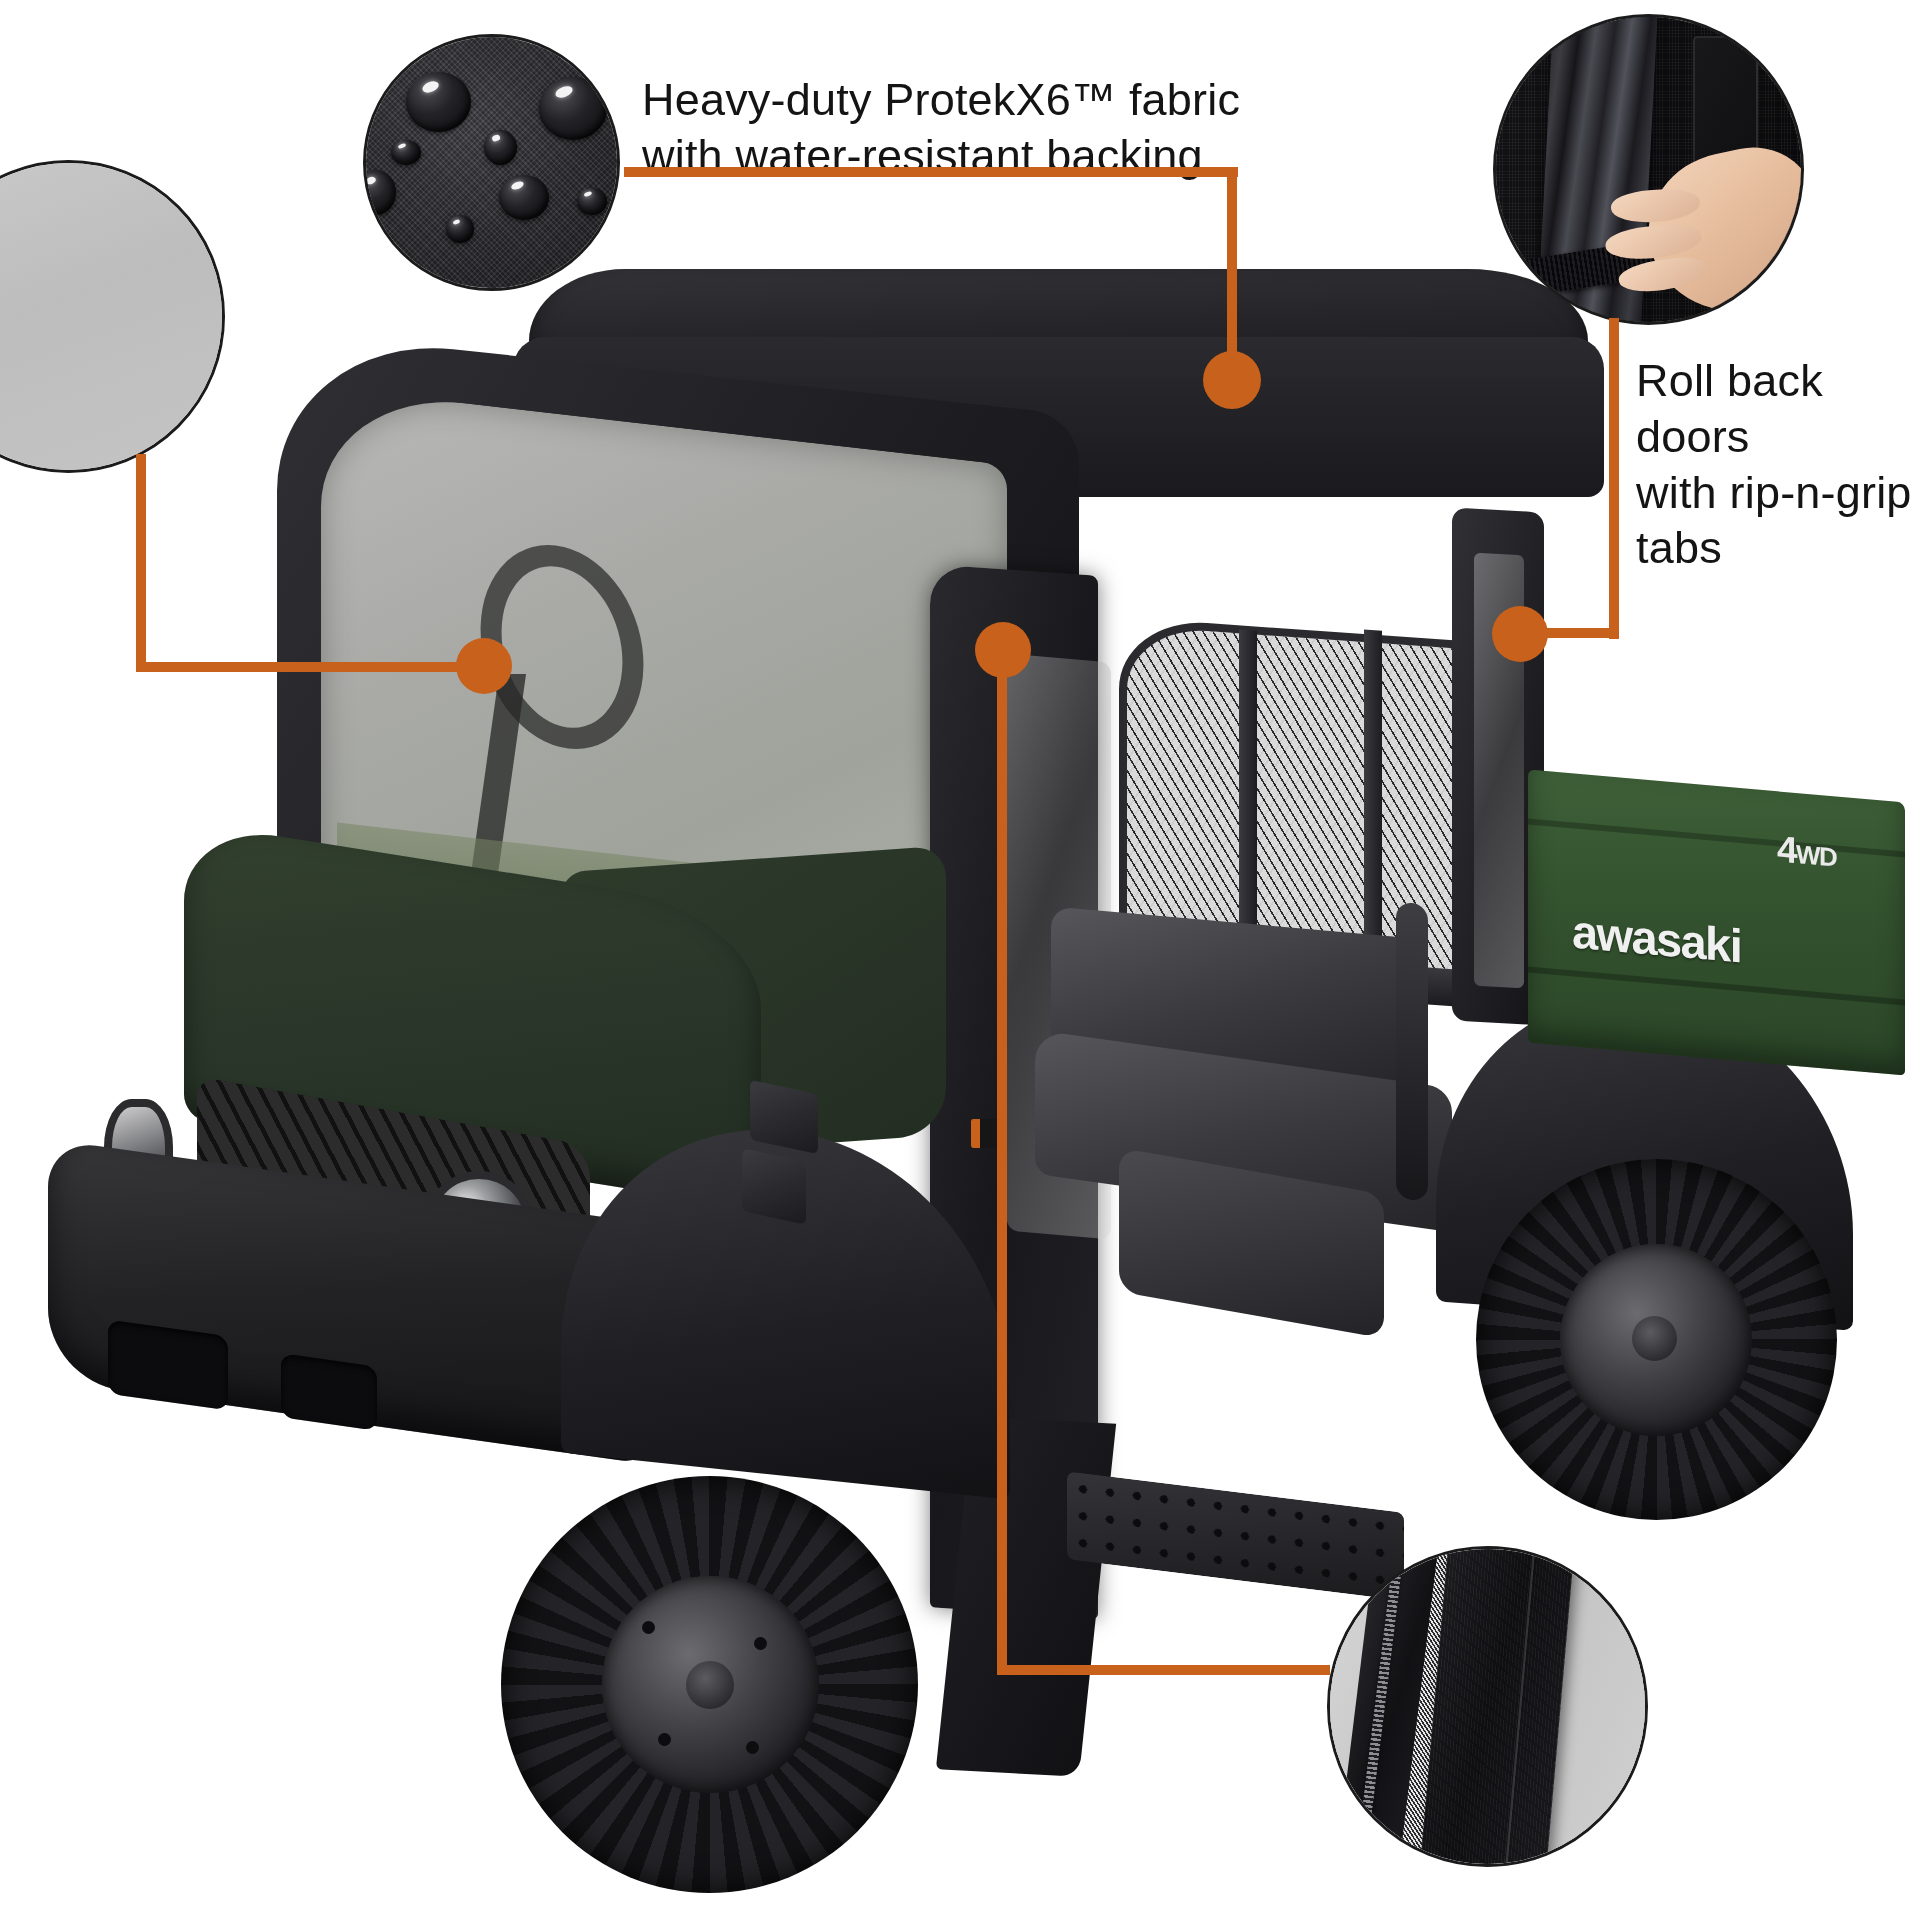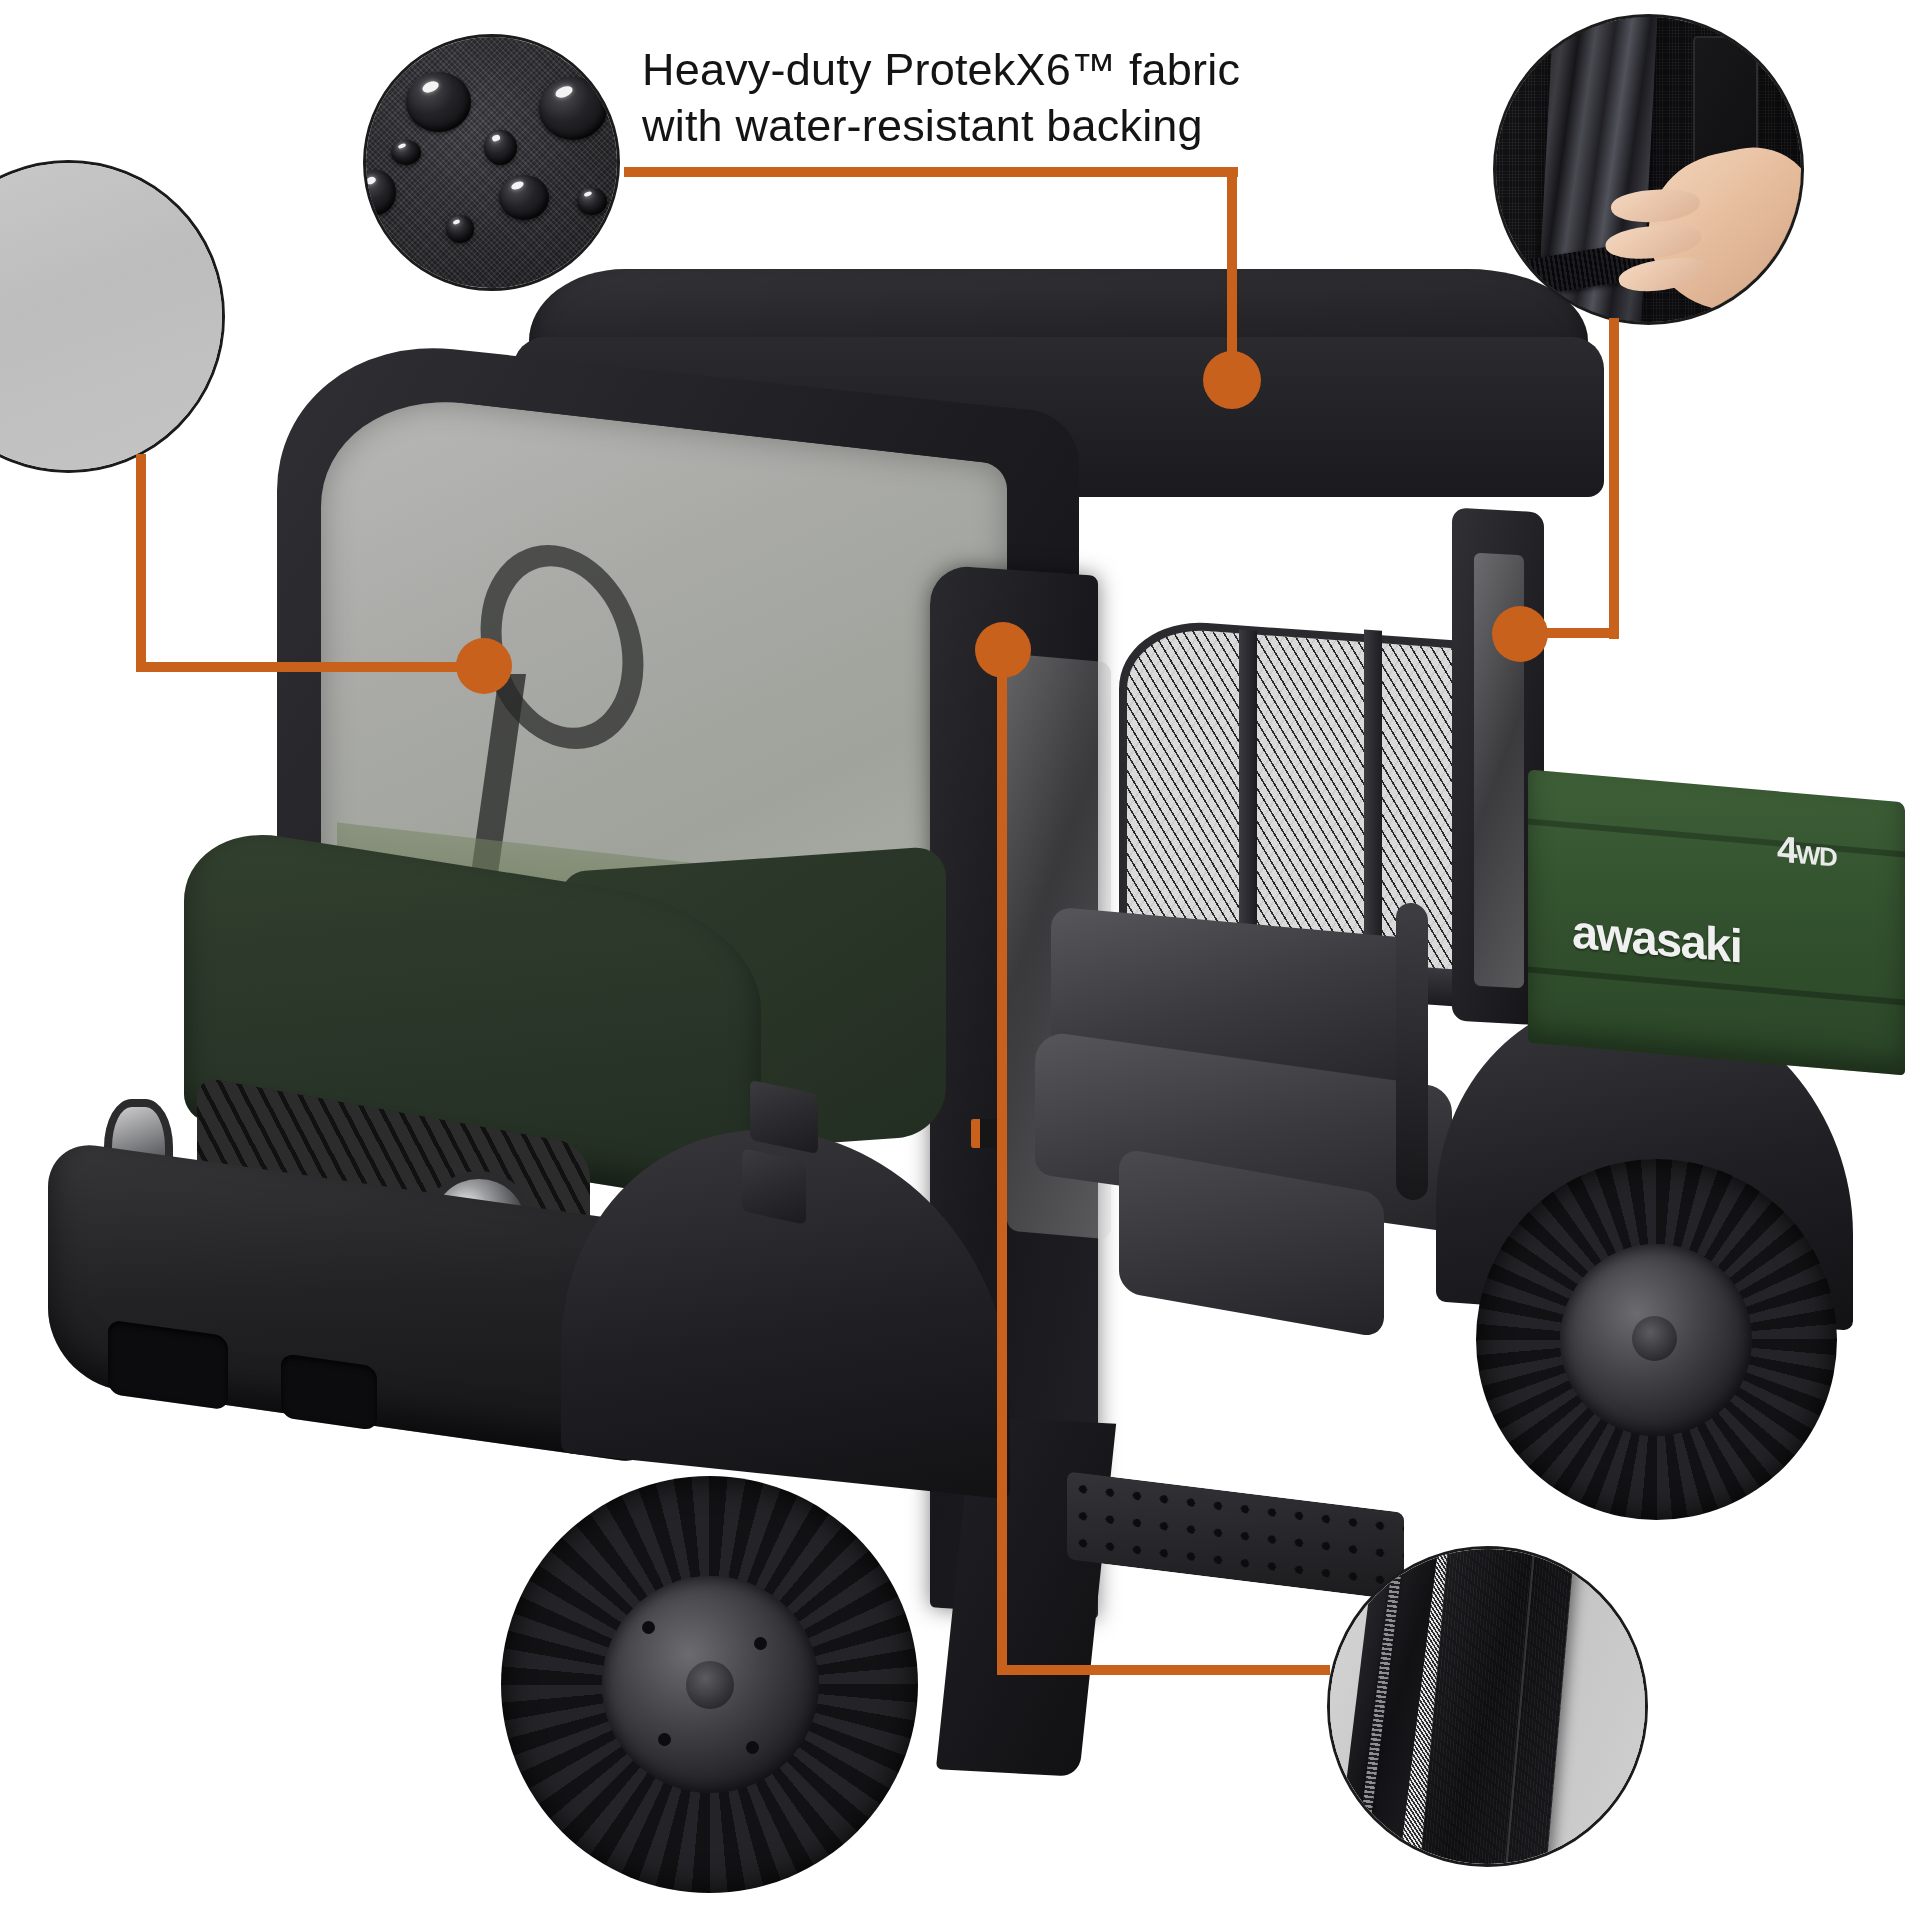"Heavy-duty ProtekX6™ fabric" div.callout-text { top: 42px -> 72px }
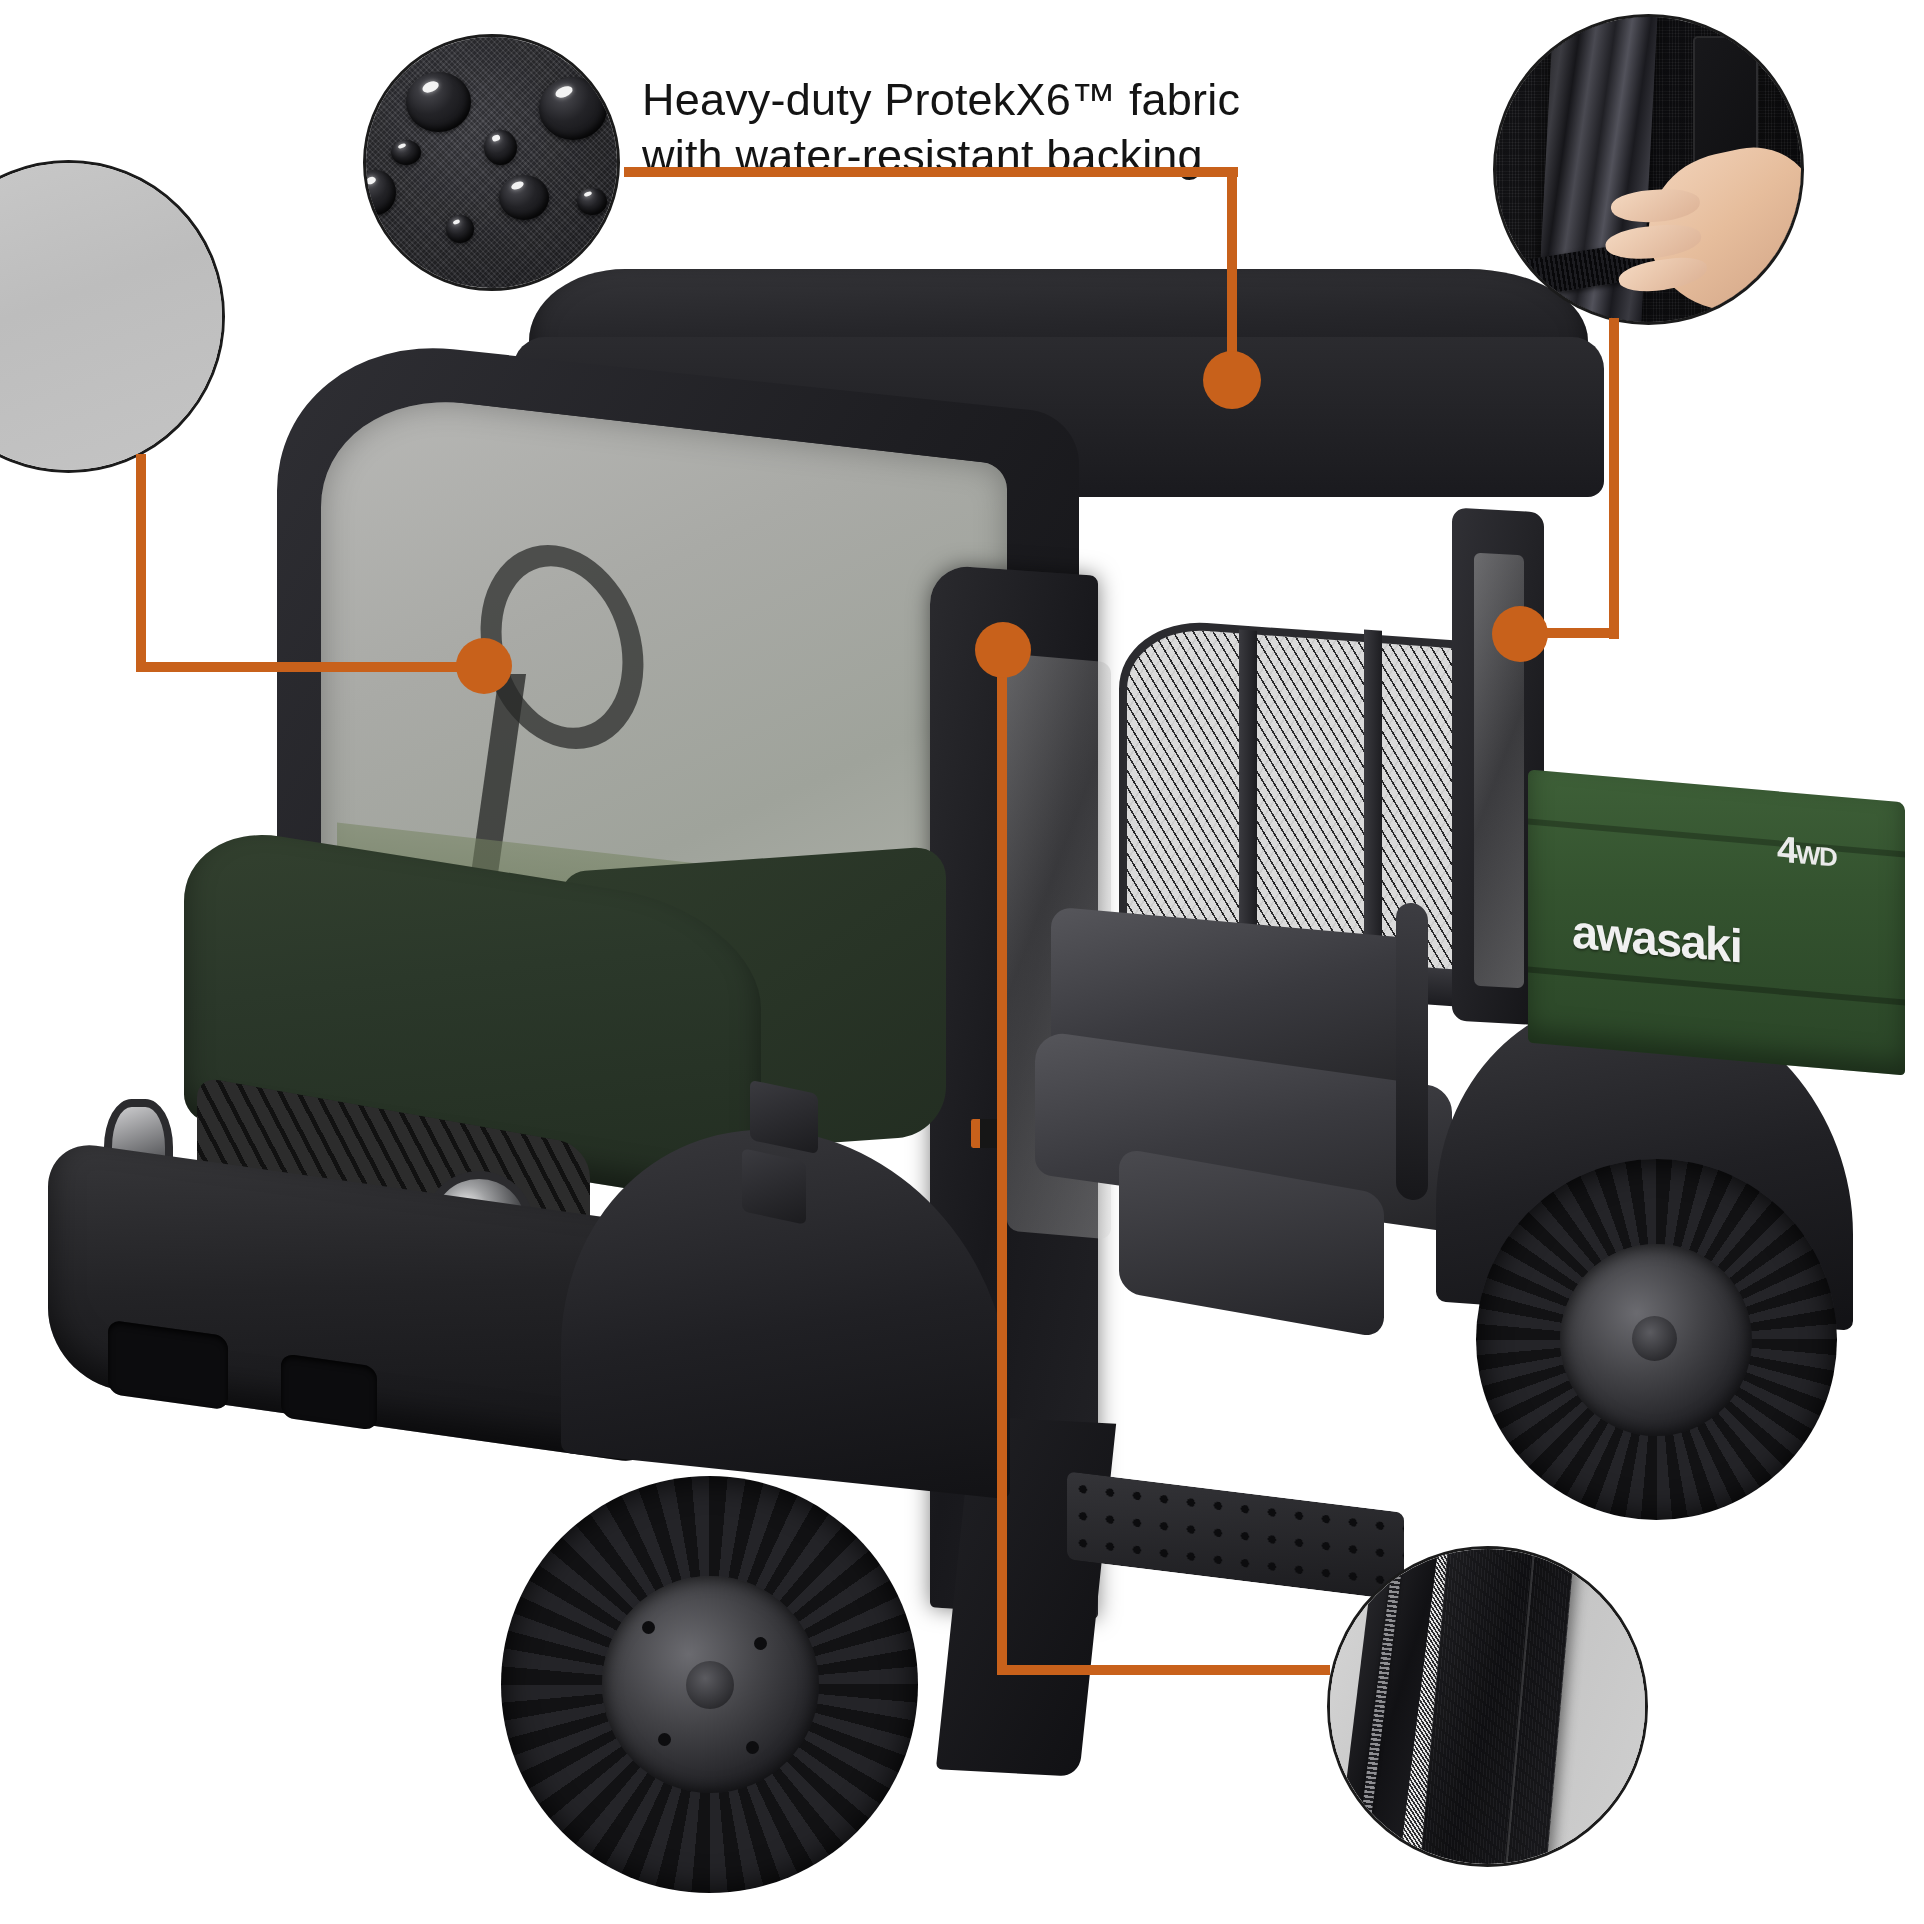"Roll back doors" div.callout-text { html: none -> <div>Roll back doors with rip-n-grip tabs</div> }
